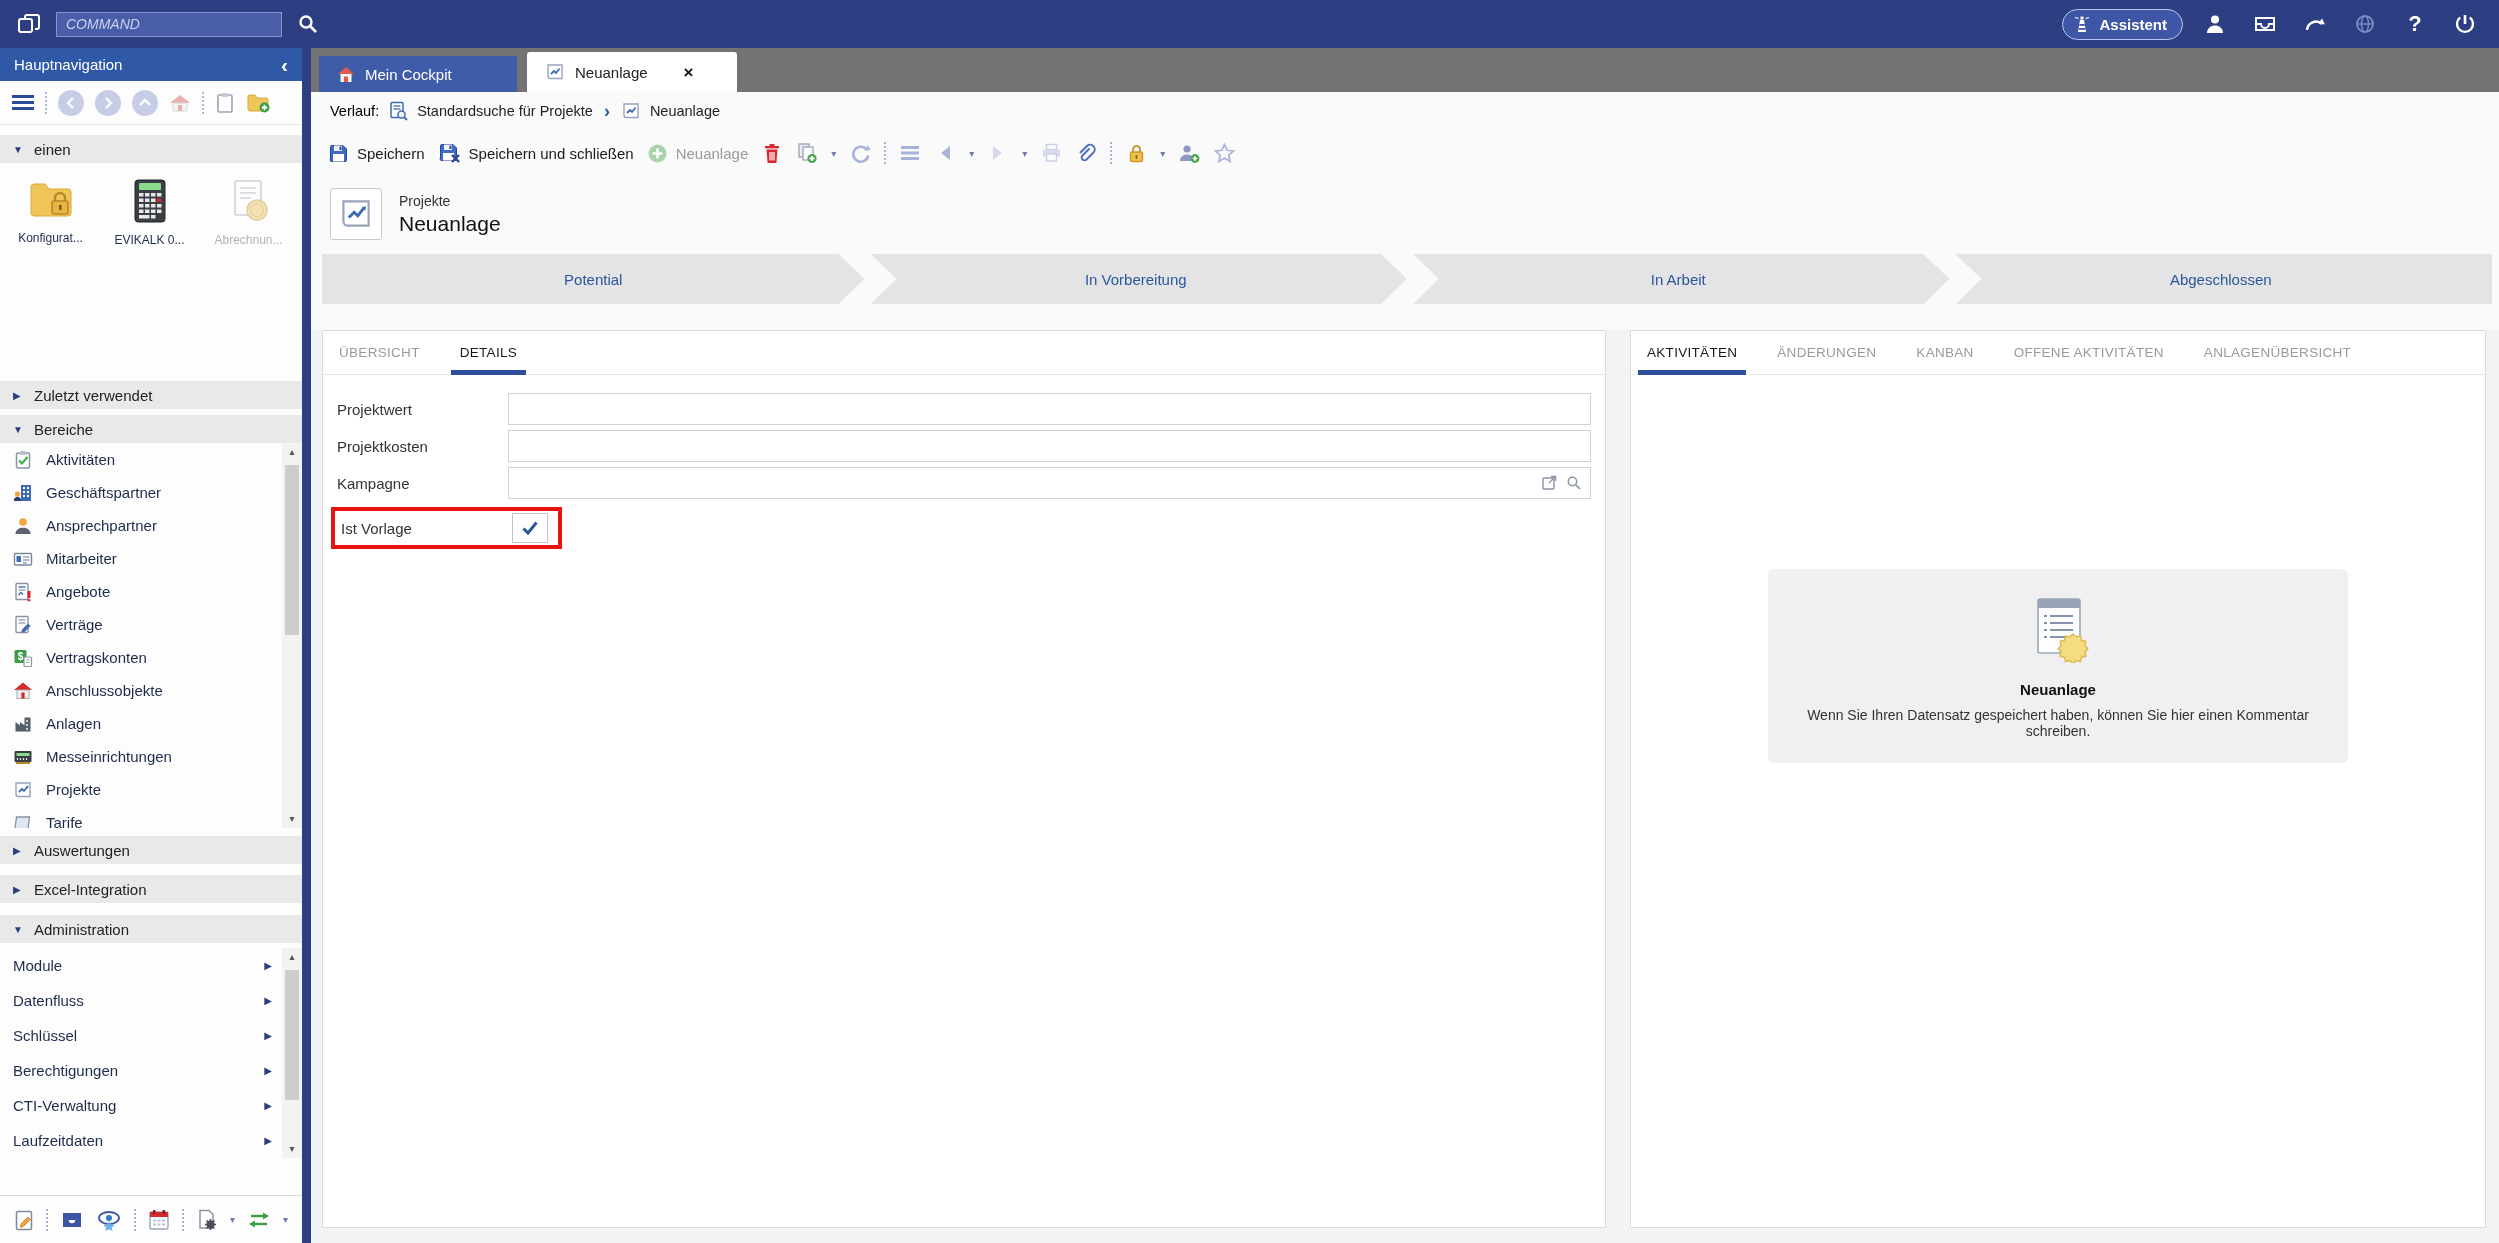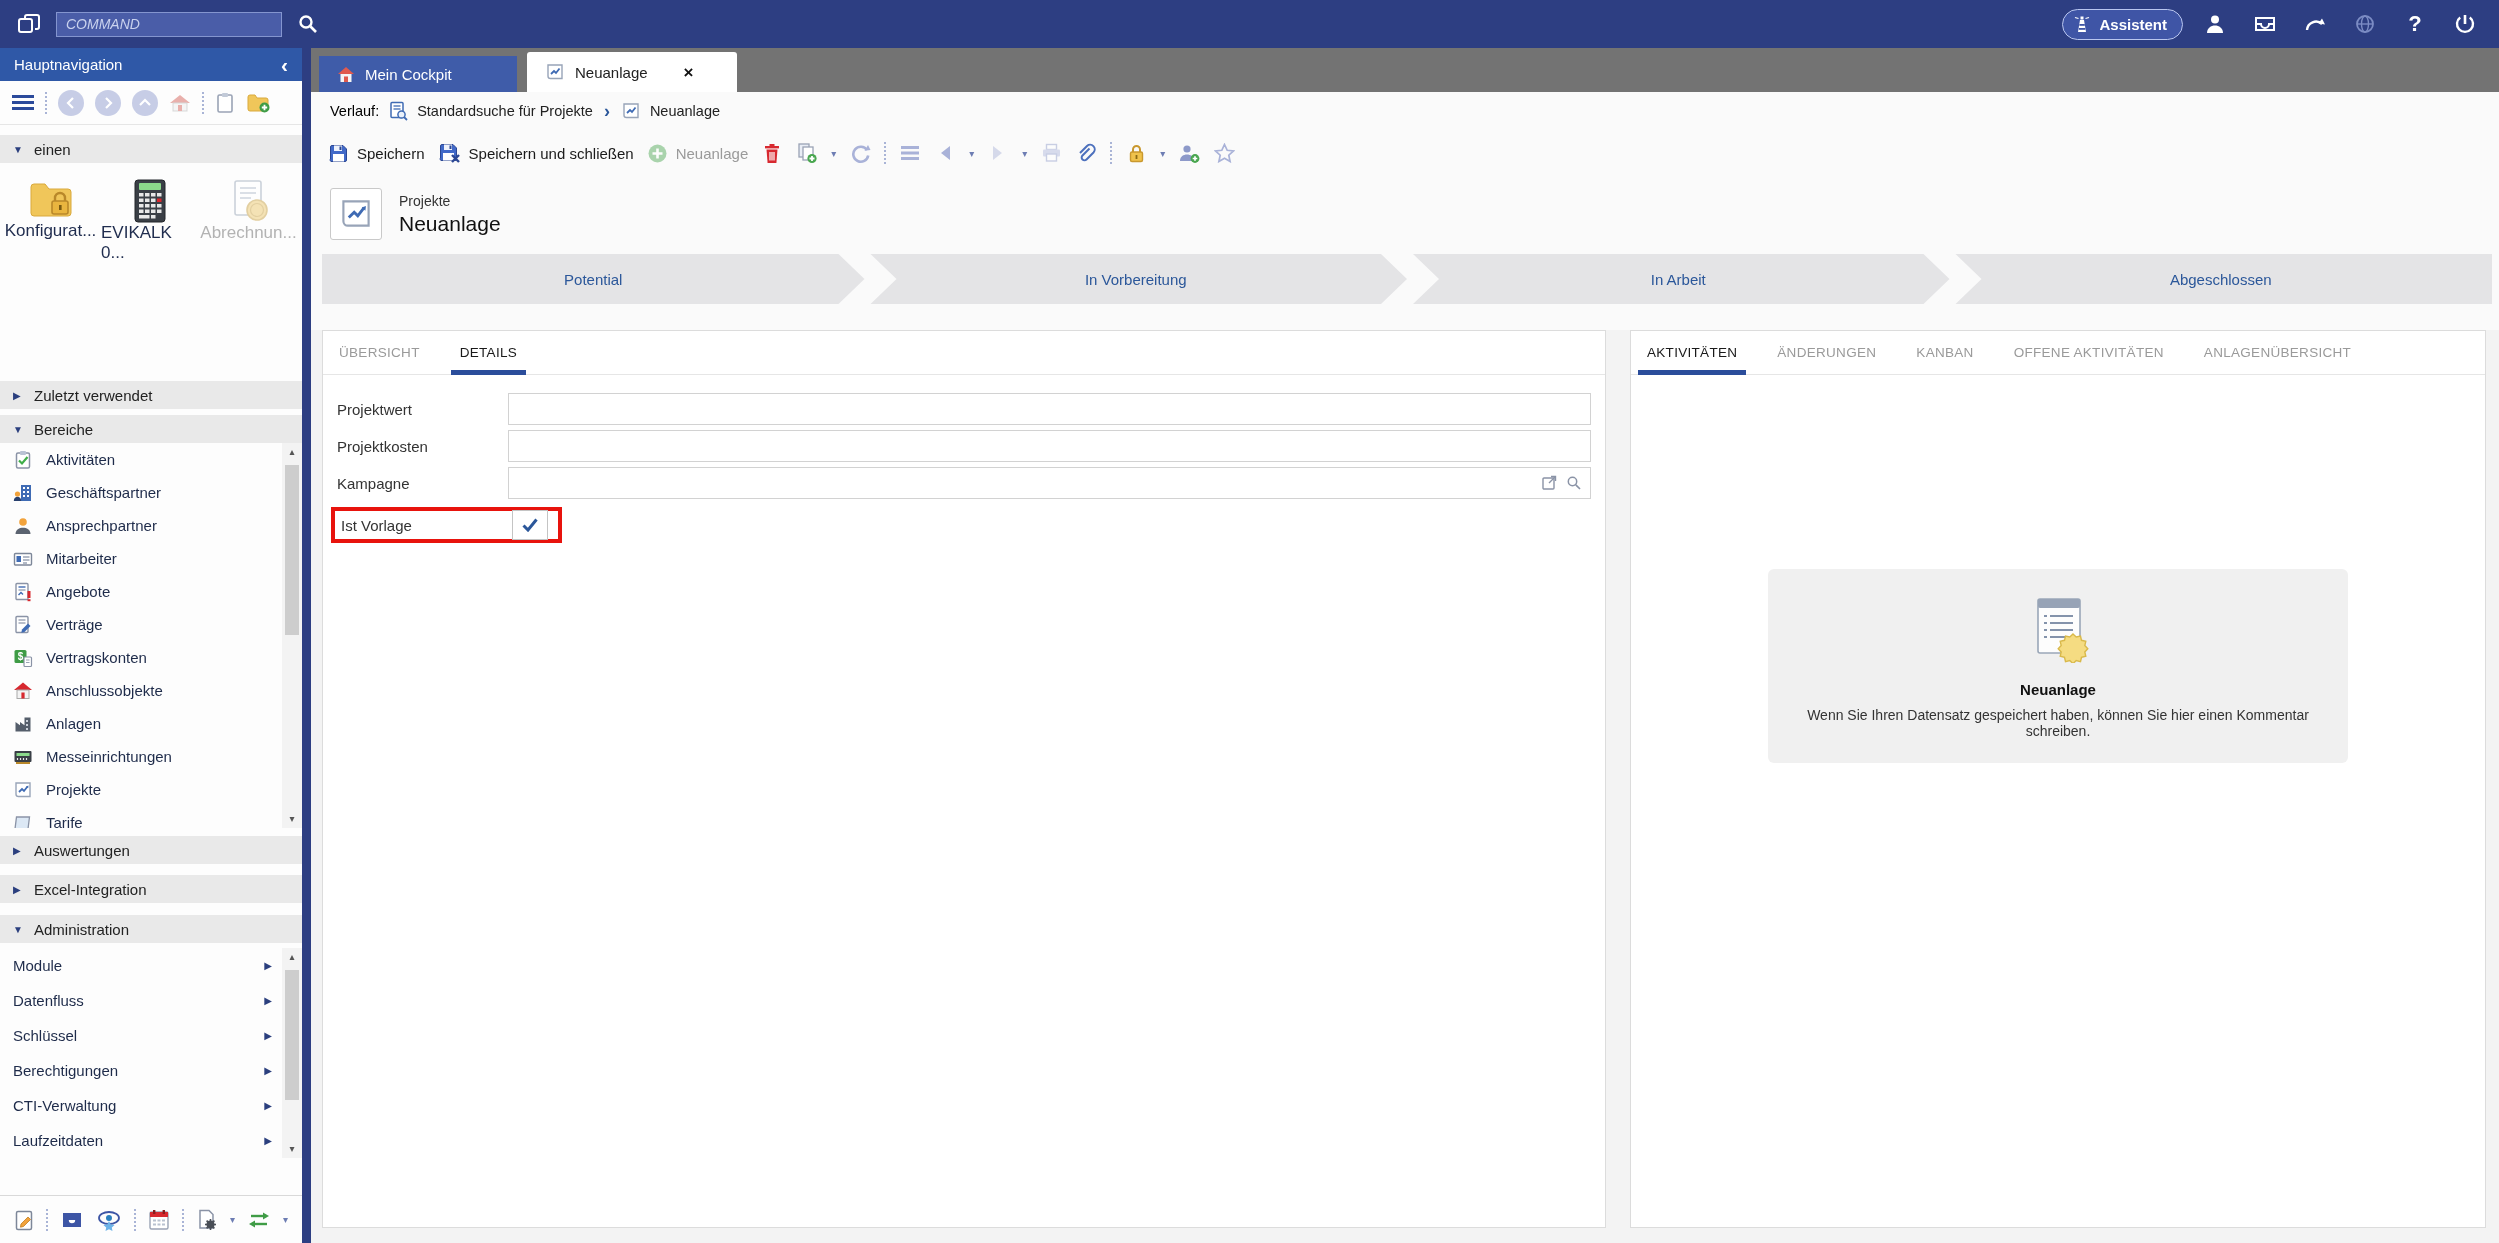"Konfigurat..." .shortcut { font-size: 17px -> 12px; gap: none -> 10px }
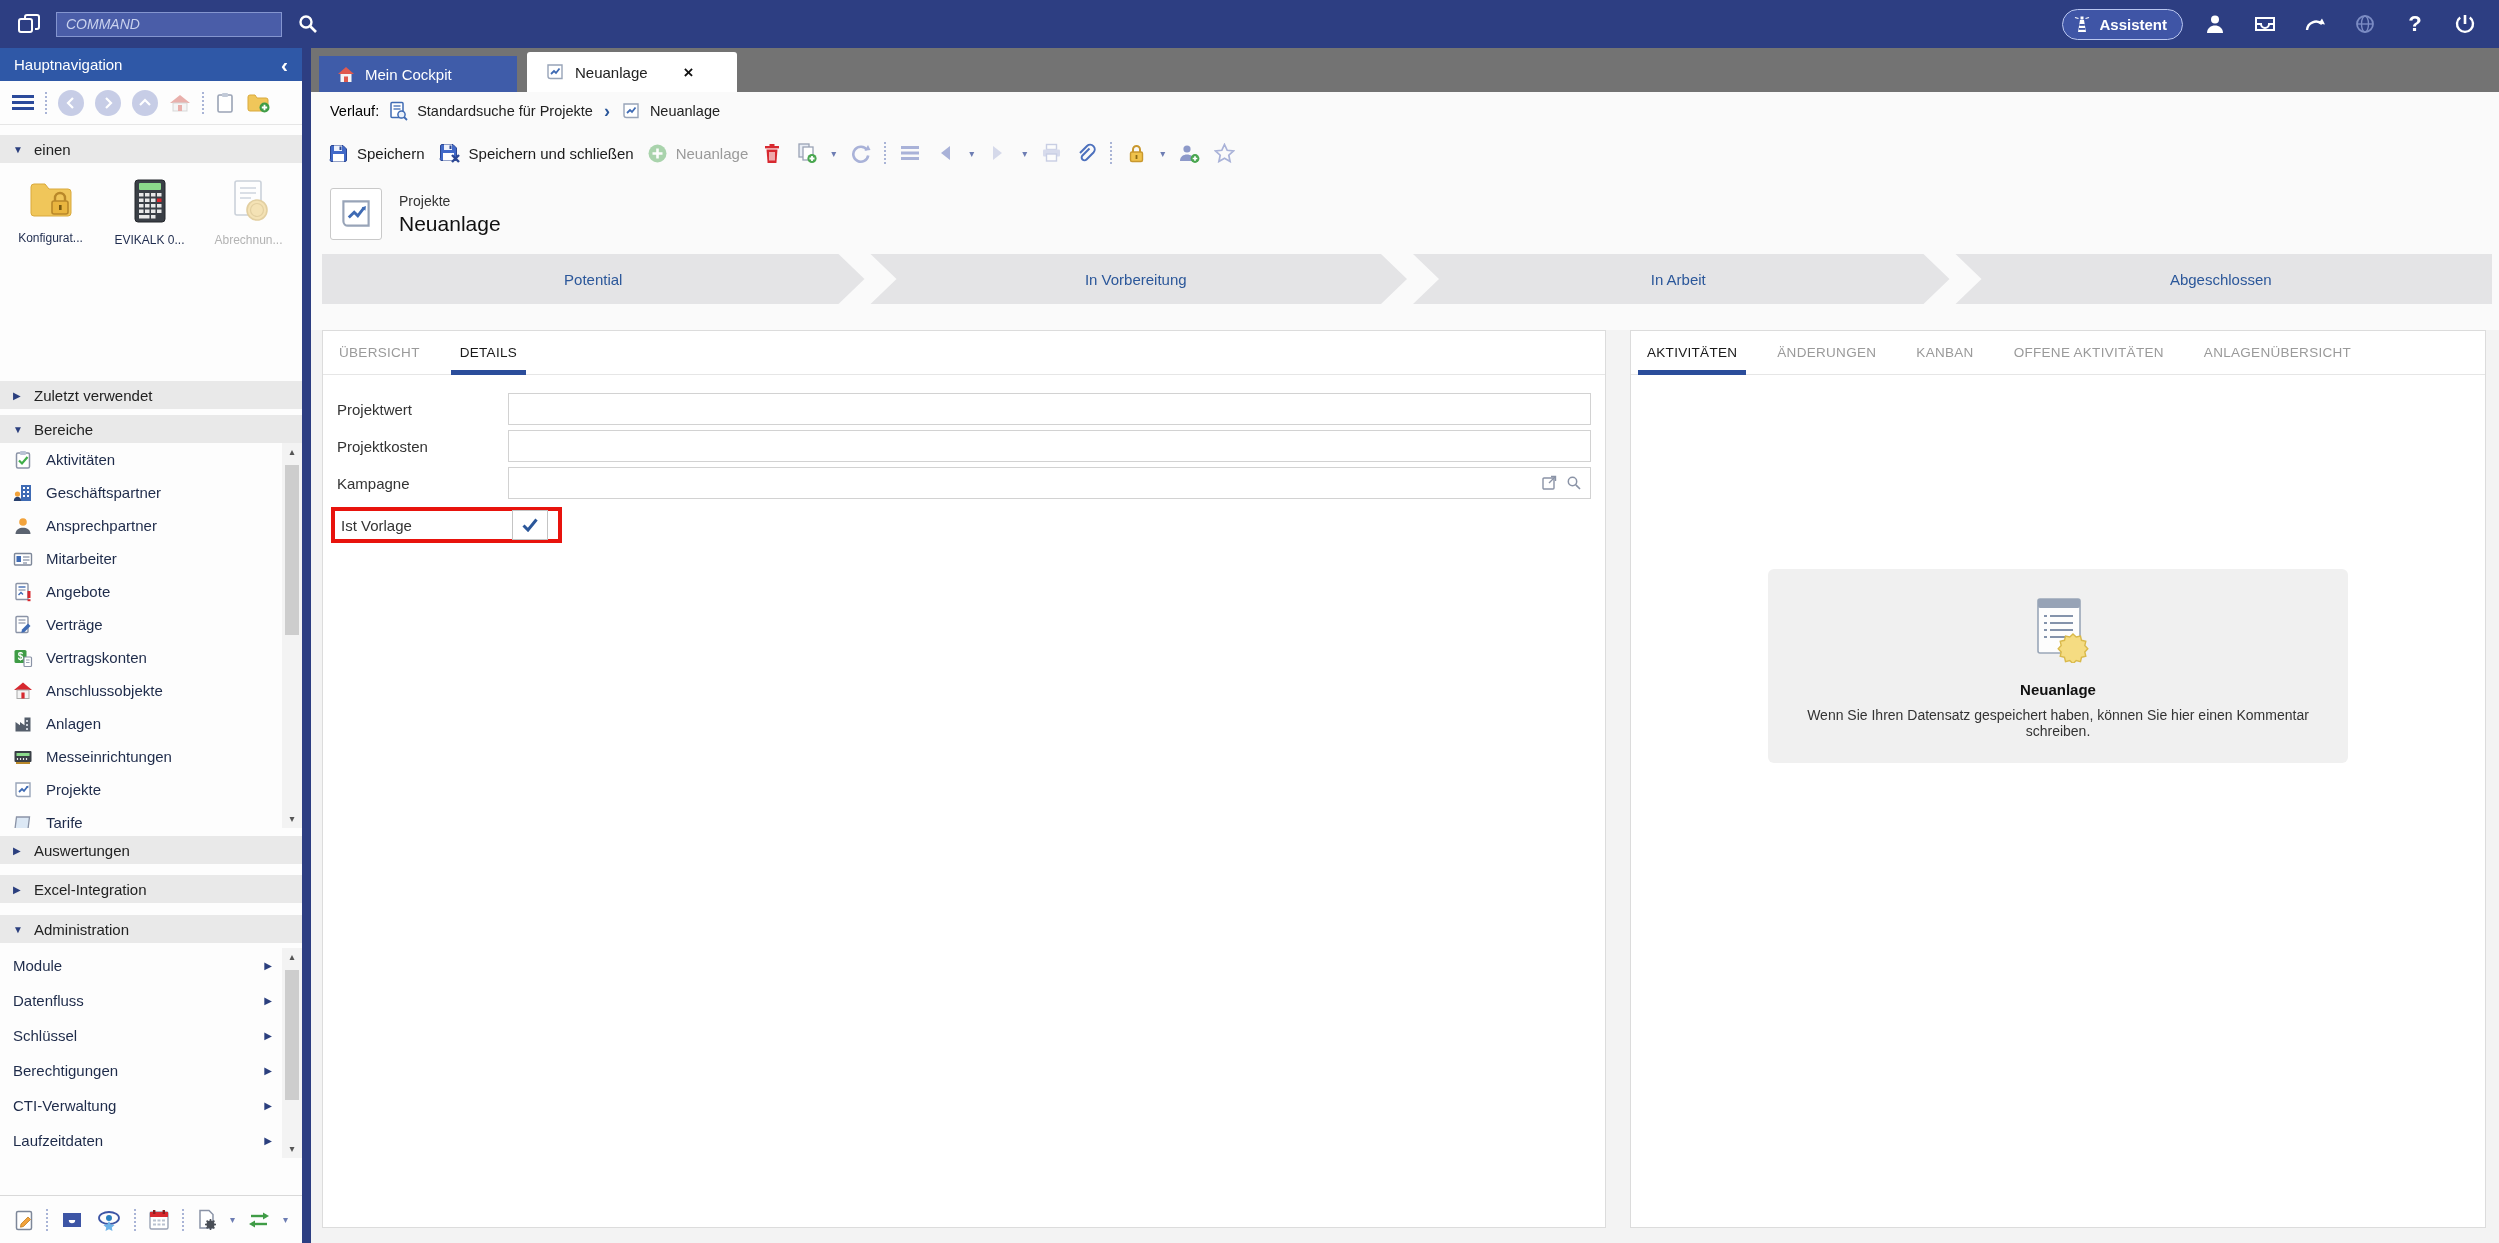"Ist Vorlage" .hl { height: 36px -> 42px }
